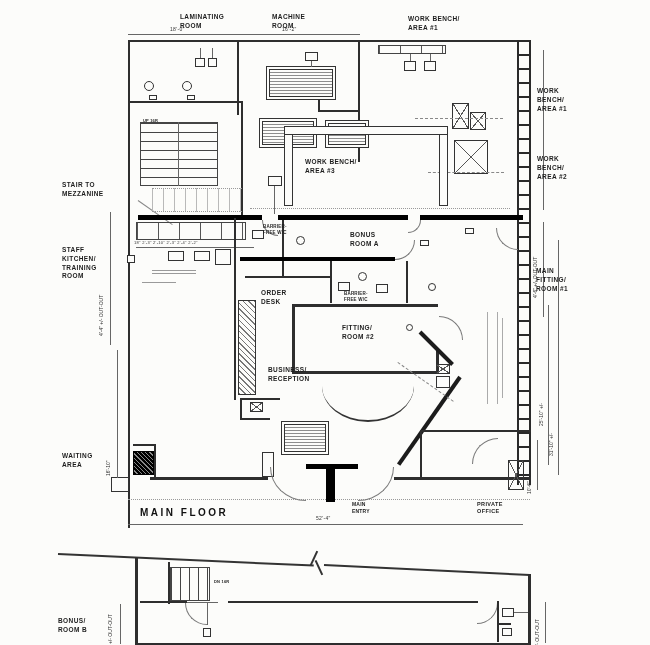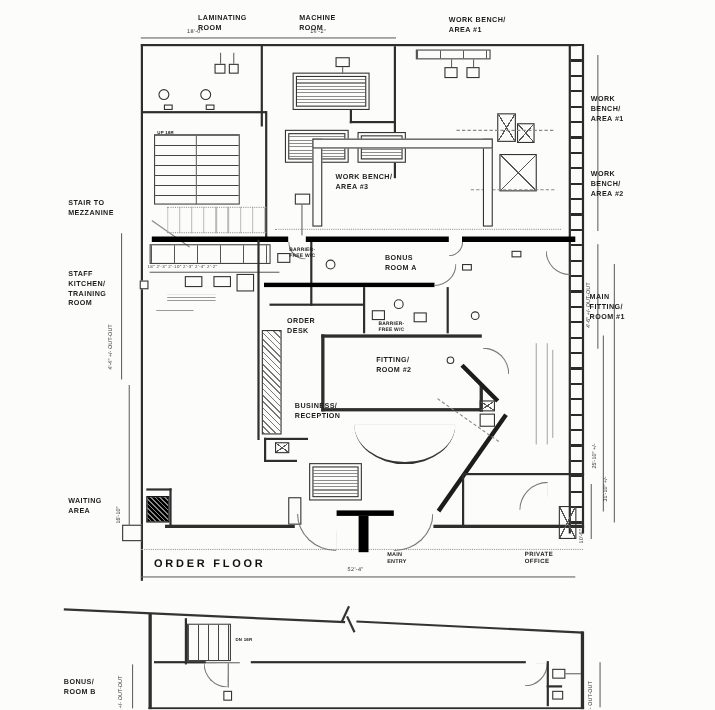"ORDER FLOOR" div.title { text: ORDER -> MAIN }
